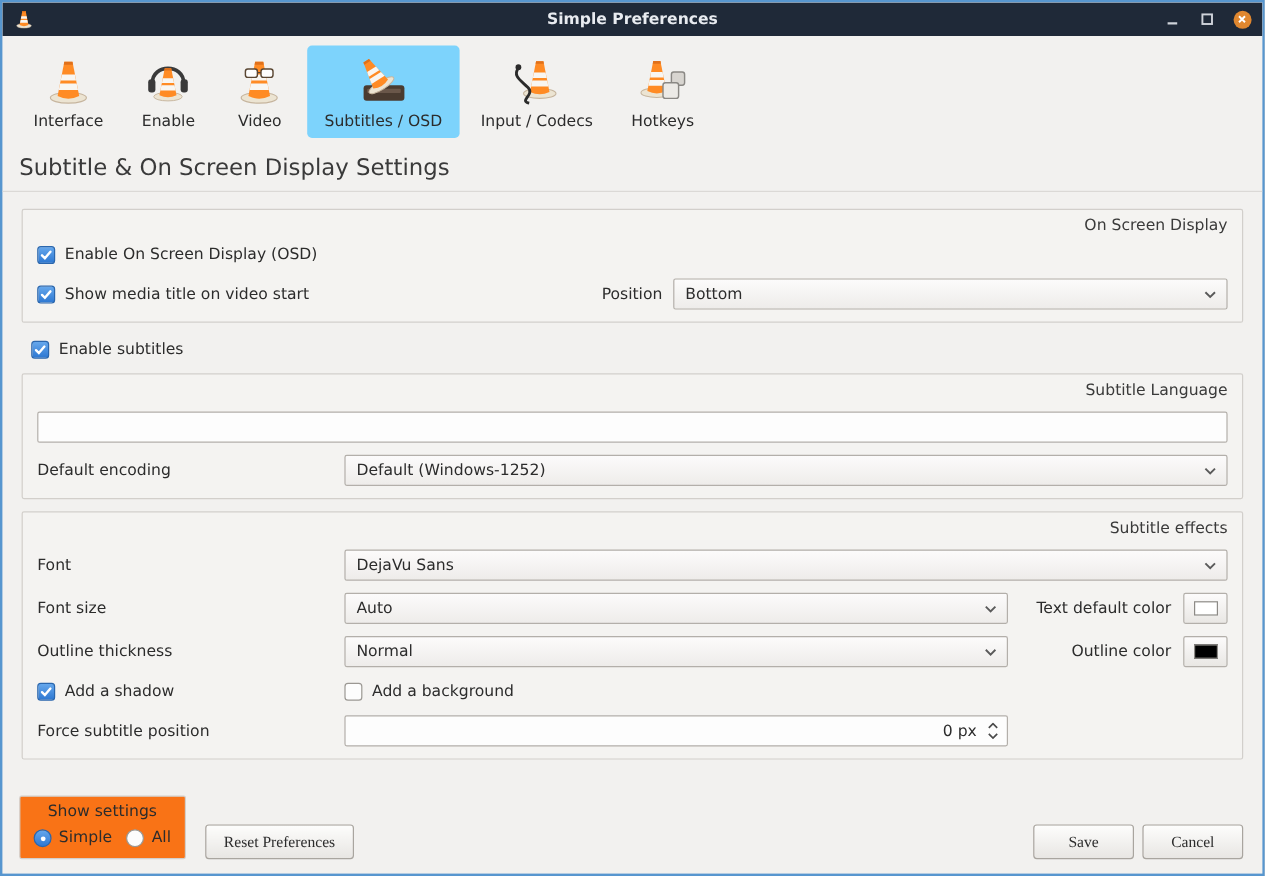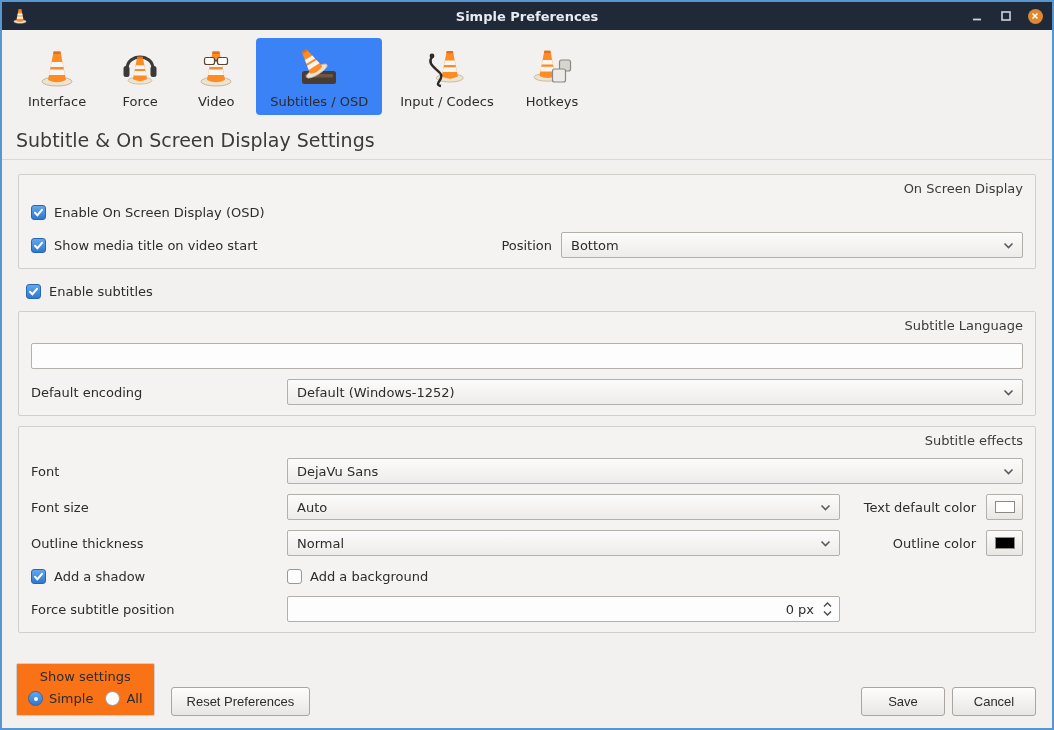"Force" span.tool-label { text: Force -> Enable }
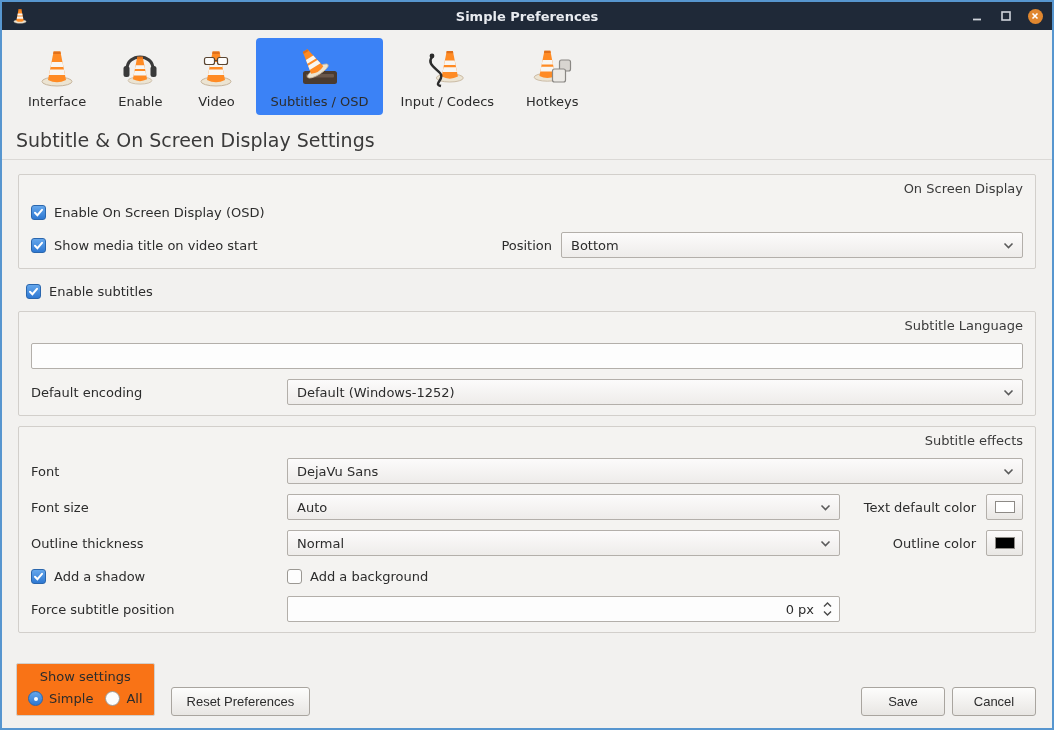"Subtitles / OSD" .tool-item.selected { background: #3b82f6 -> #7dd3fc }
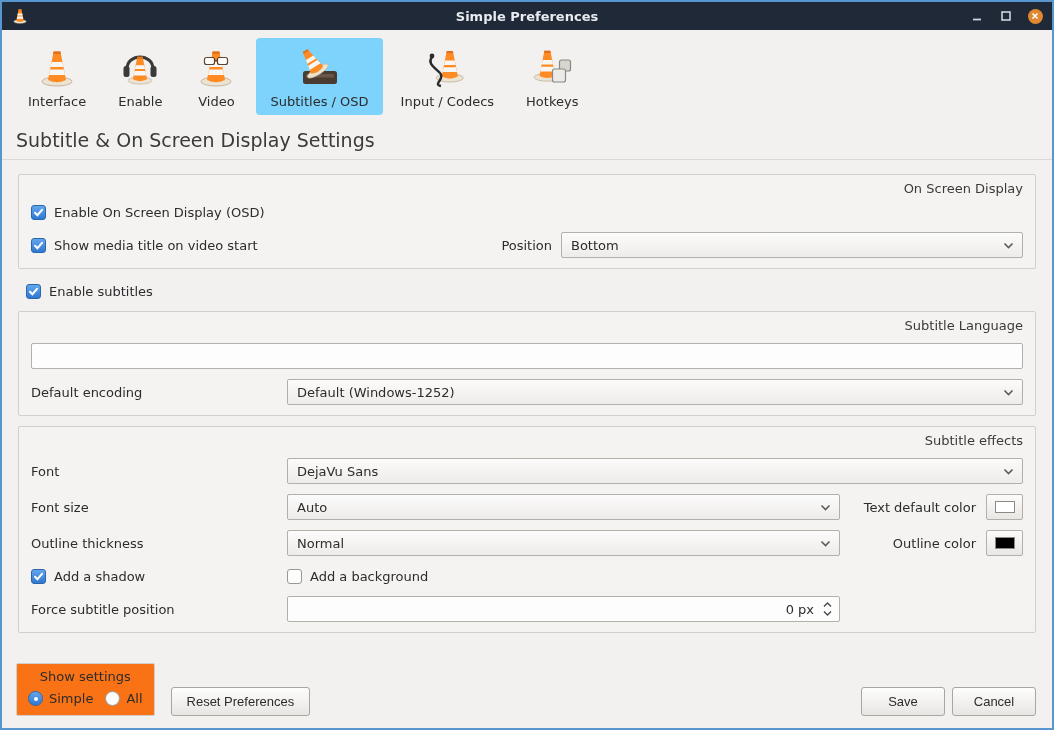"Reset Preferences" .btn { font-family: Liberation Sans, sans-serif -> Liberation Serif, serif }
